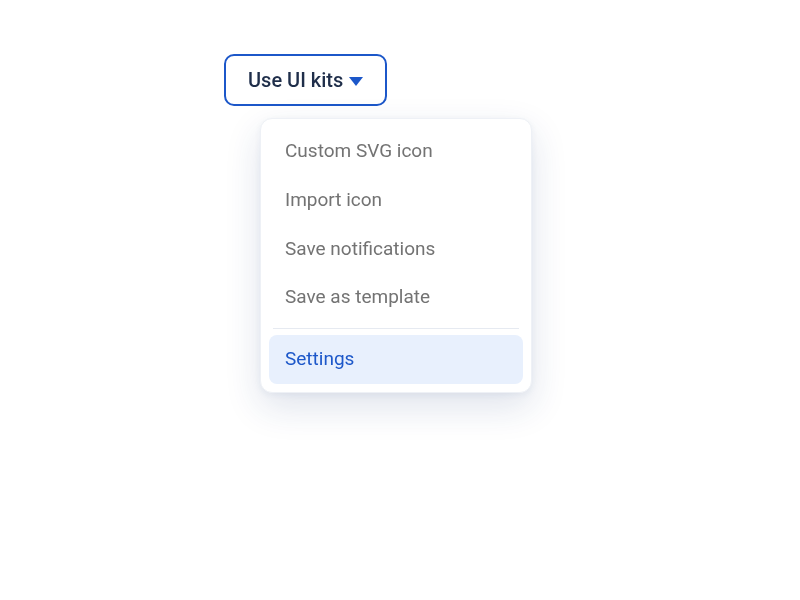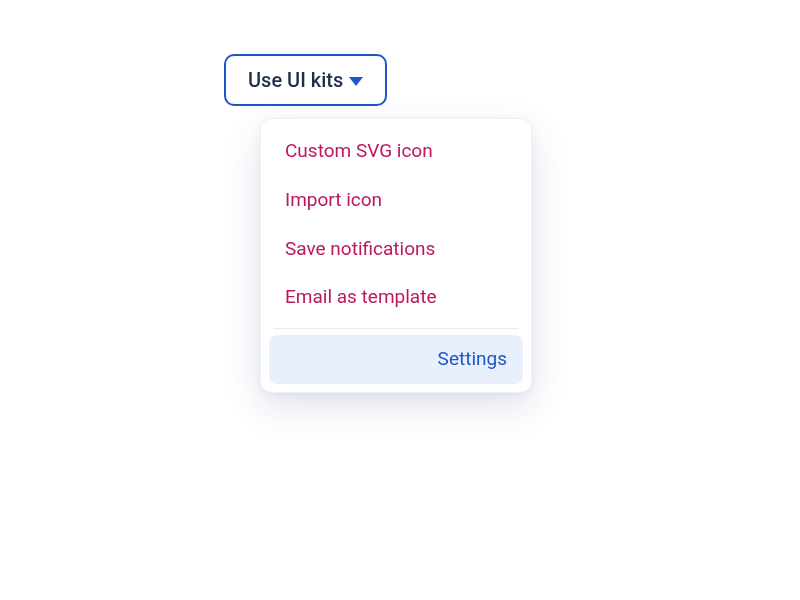"Custom SVG icon" .item { color: #be185d -> #737373 }
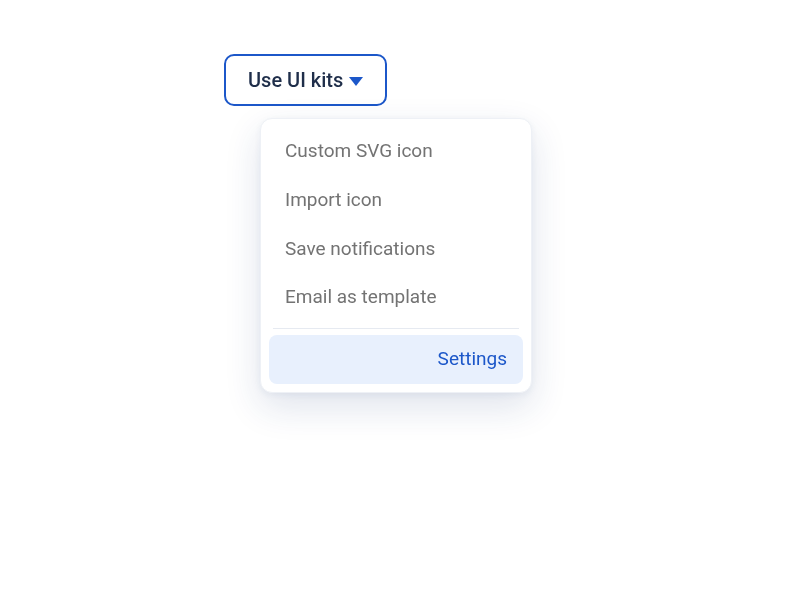"Email as template" div.item { text: Email -> Save }
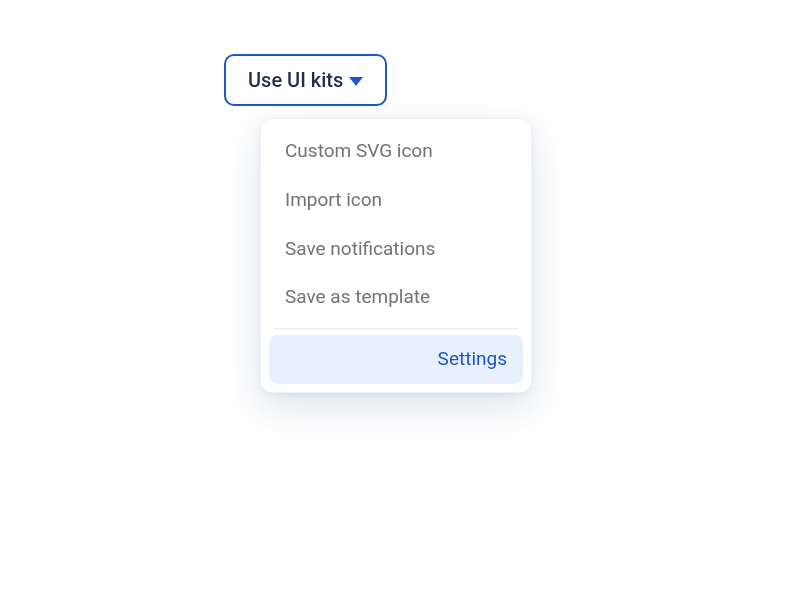"Settings" .item.selected { text-align: right -> none }
